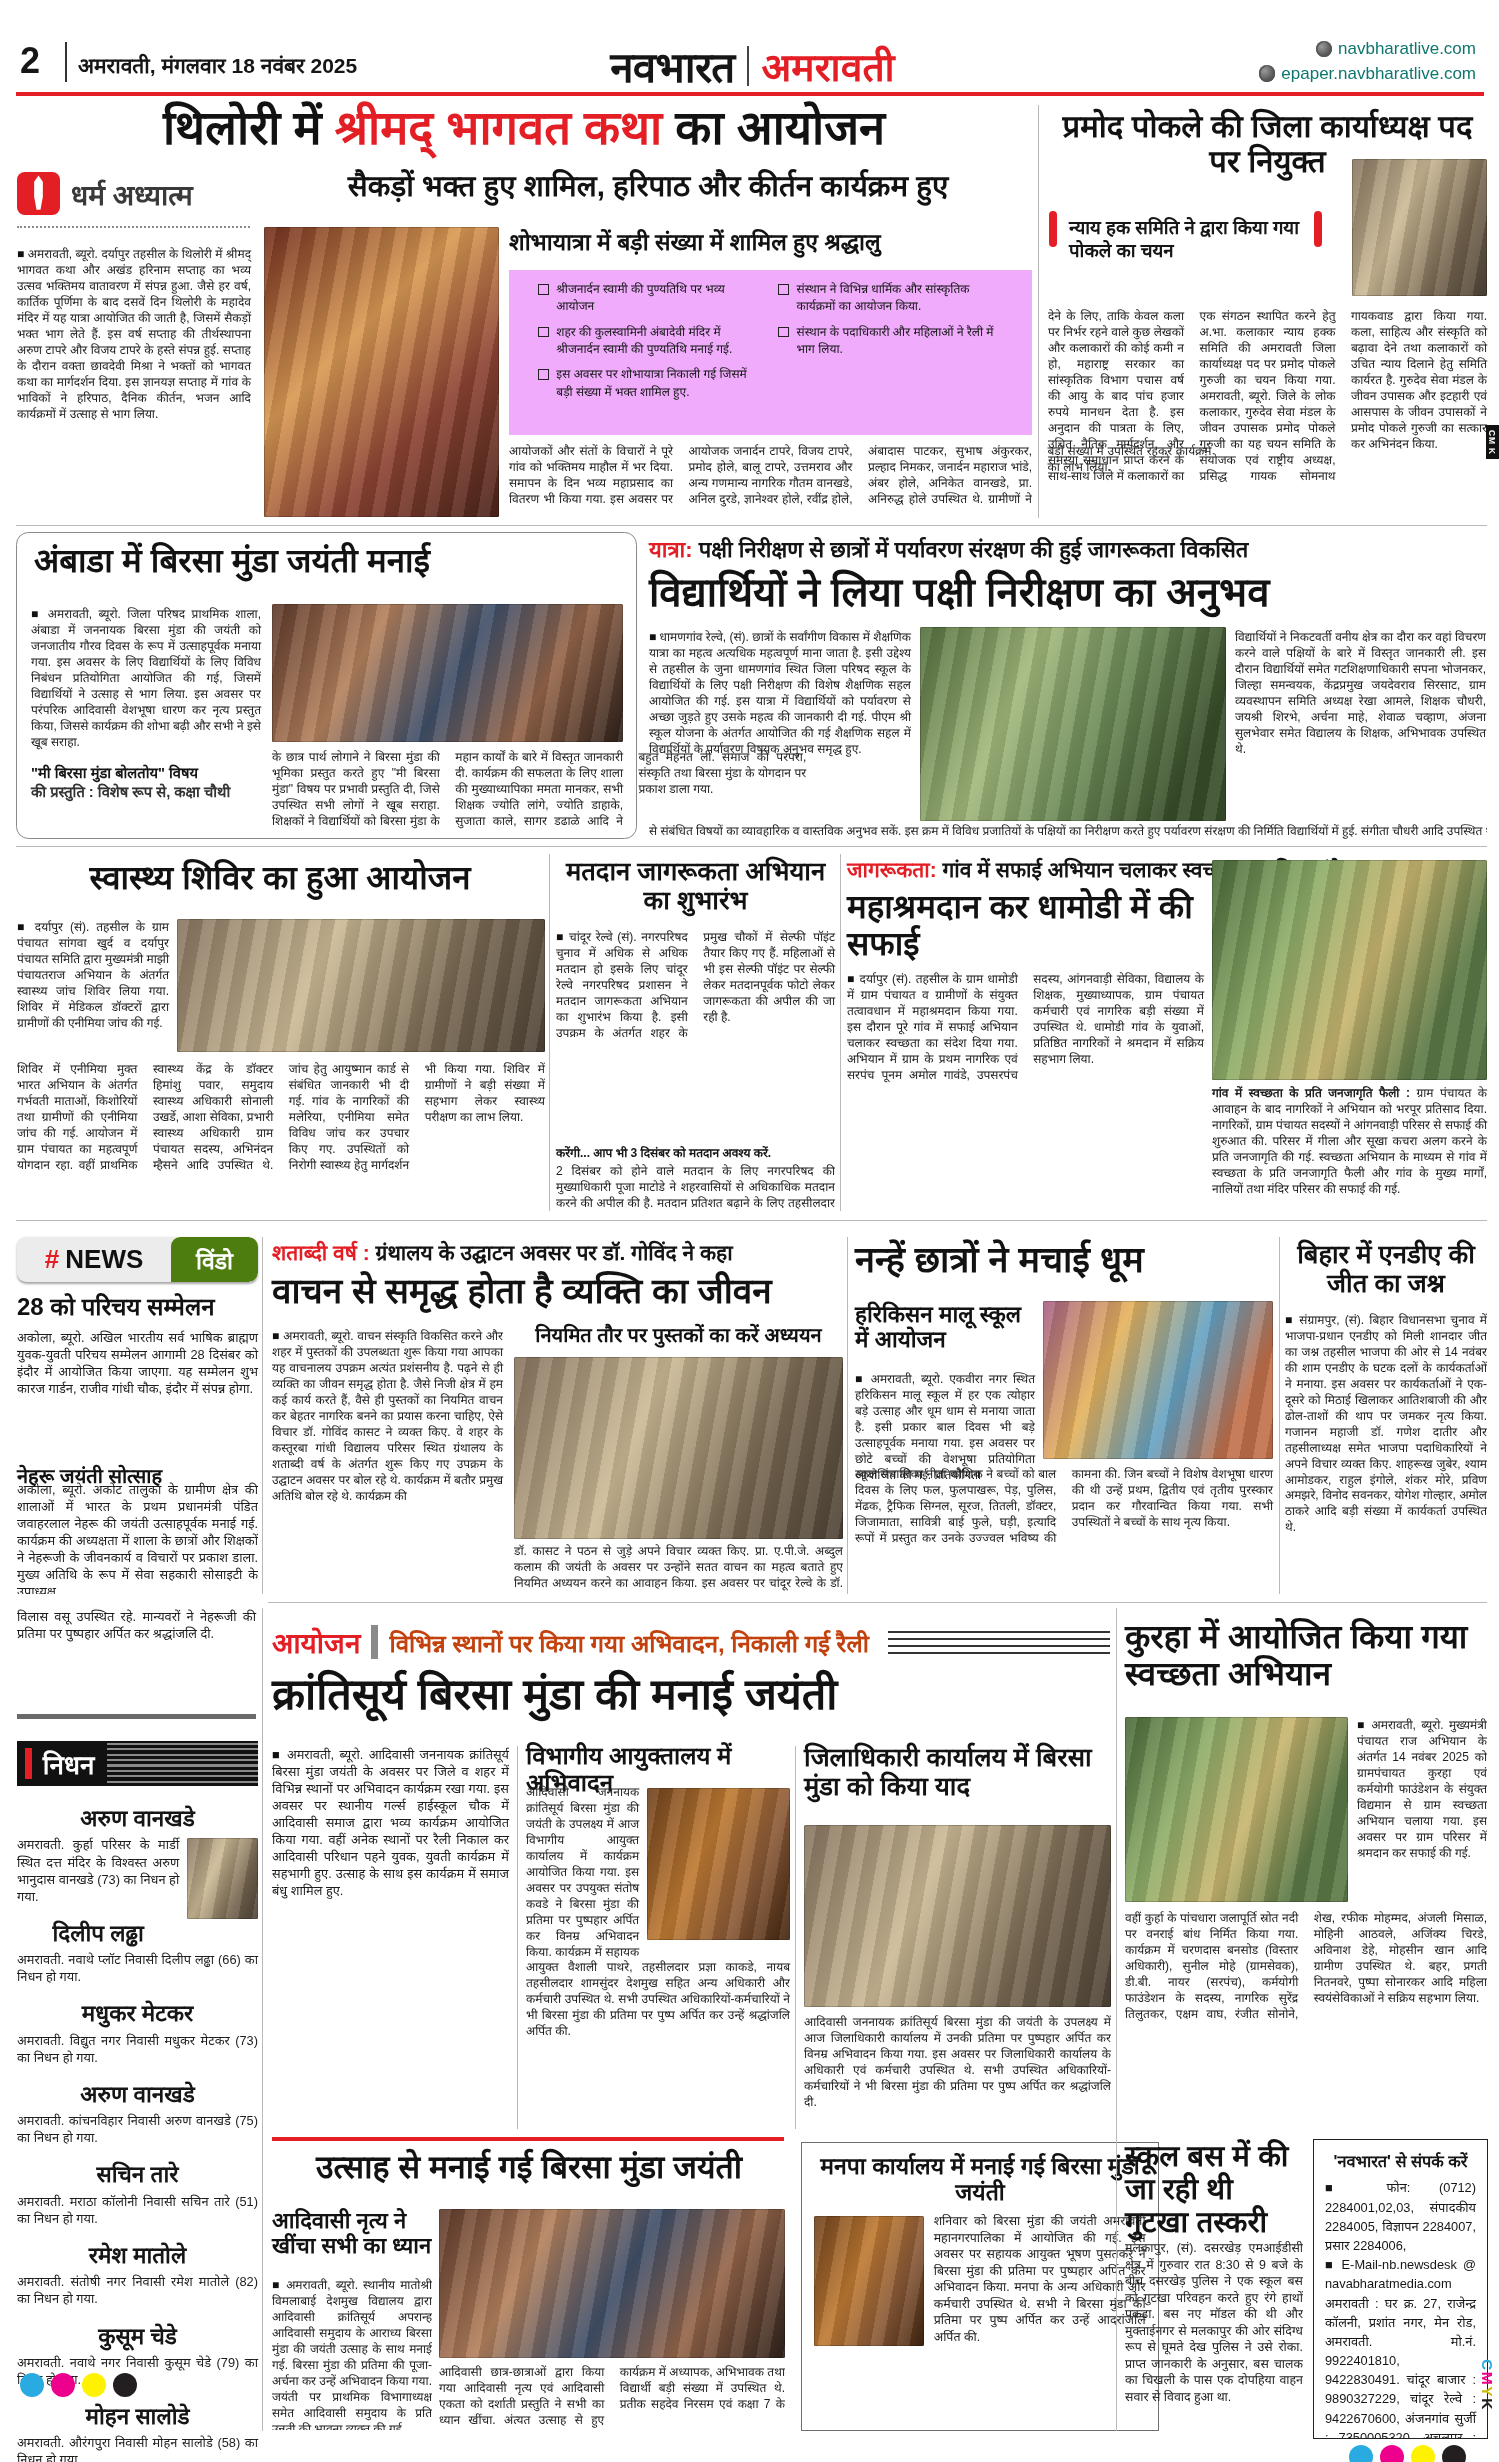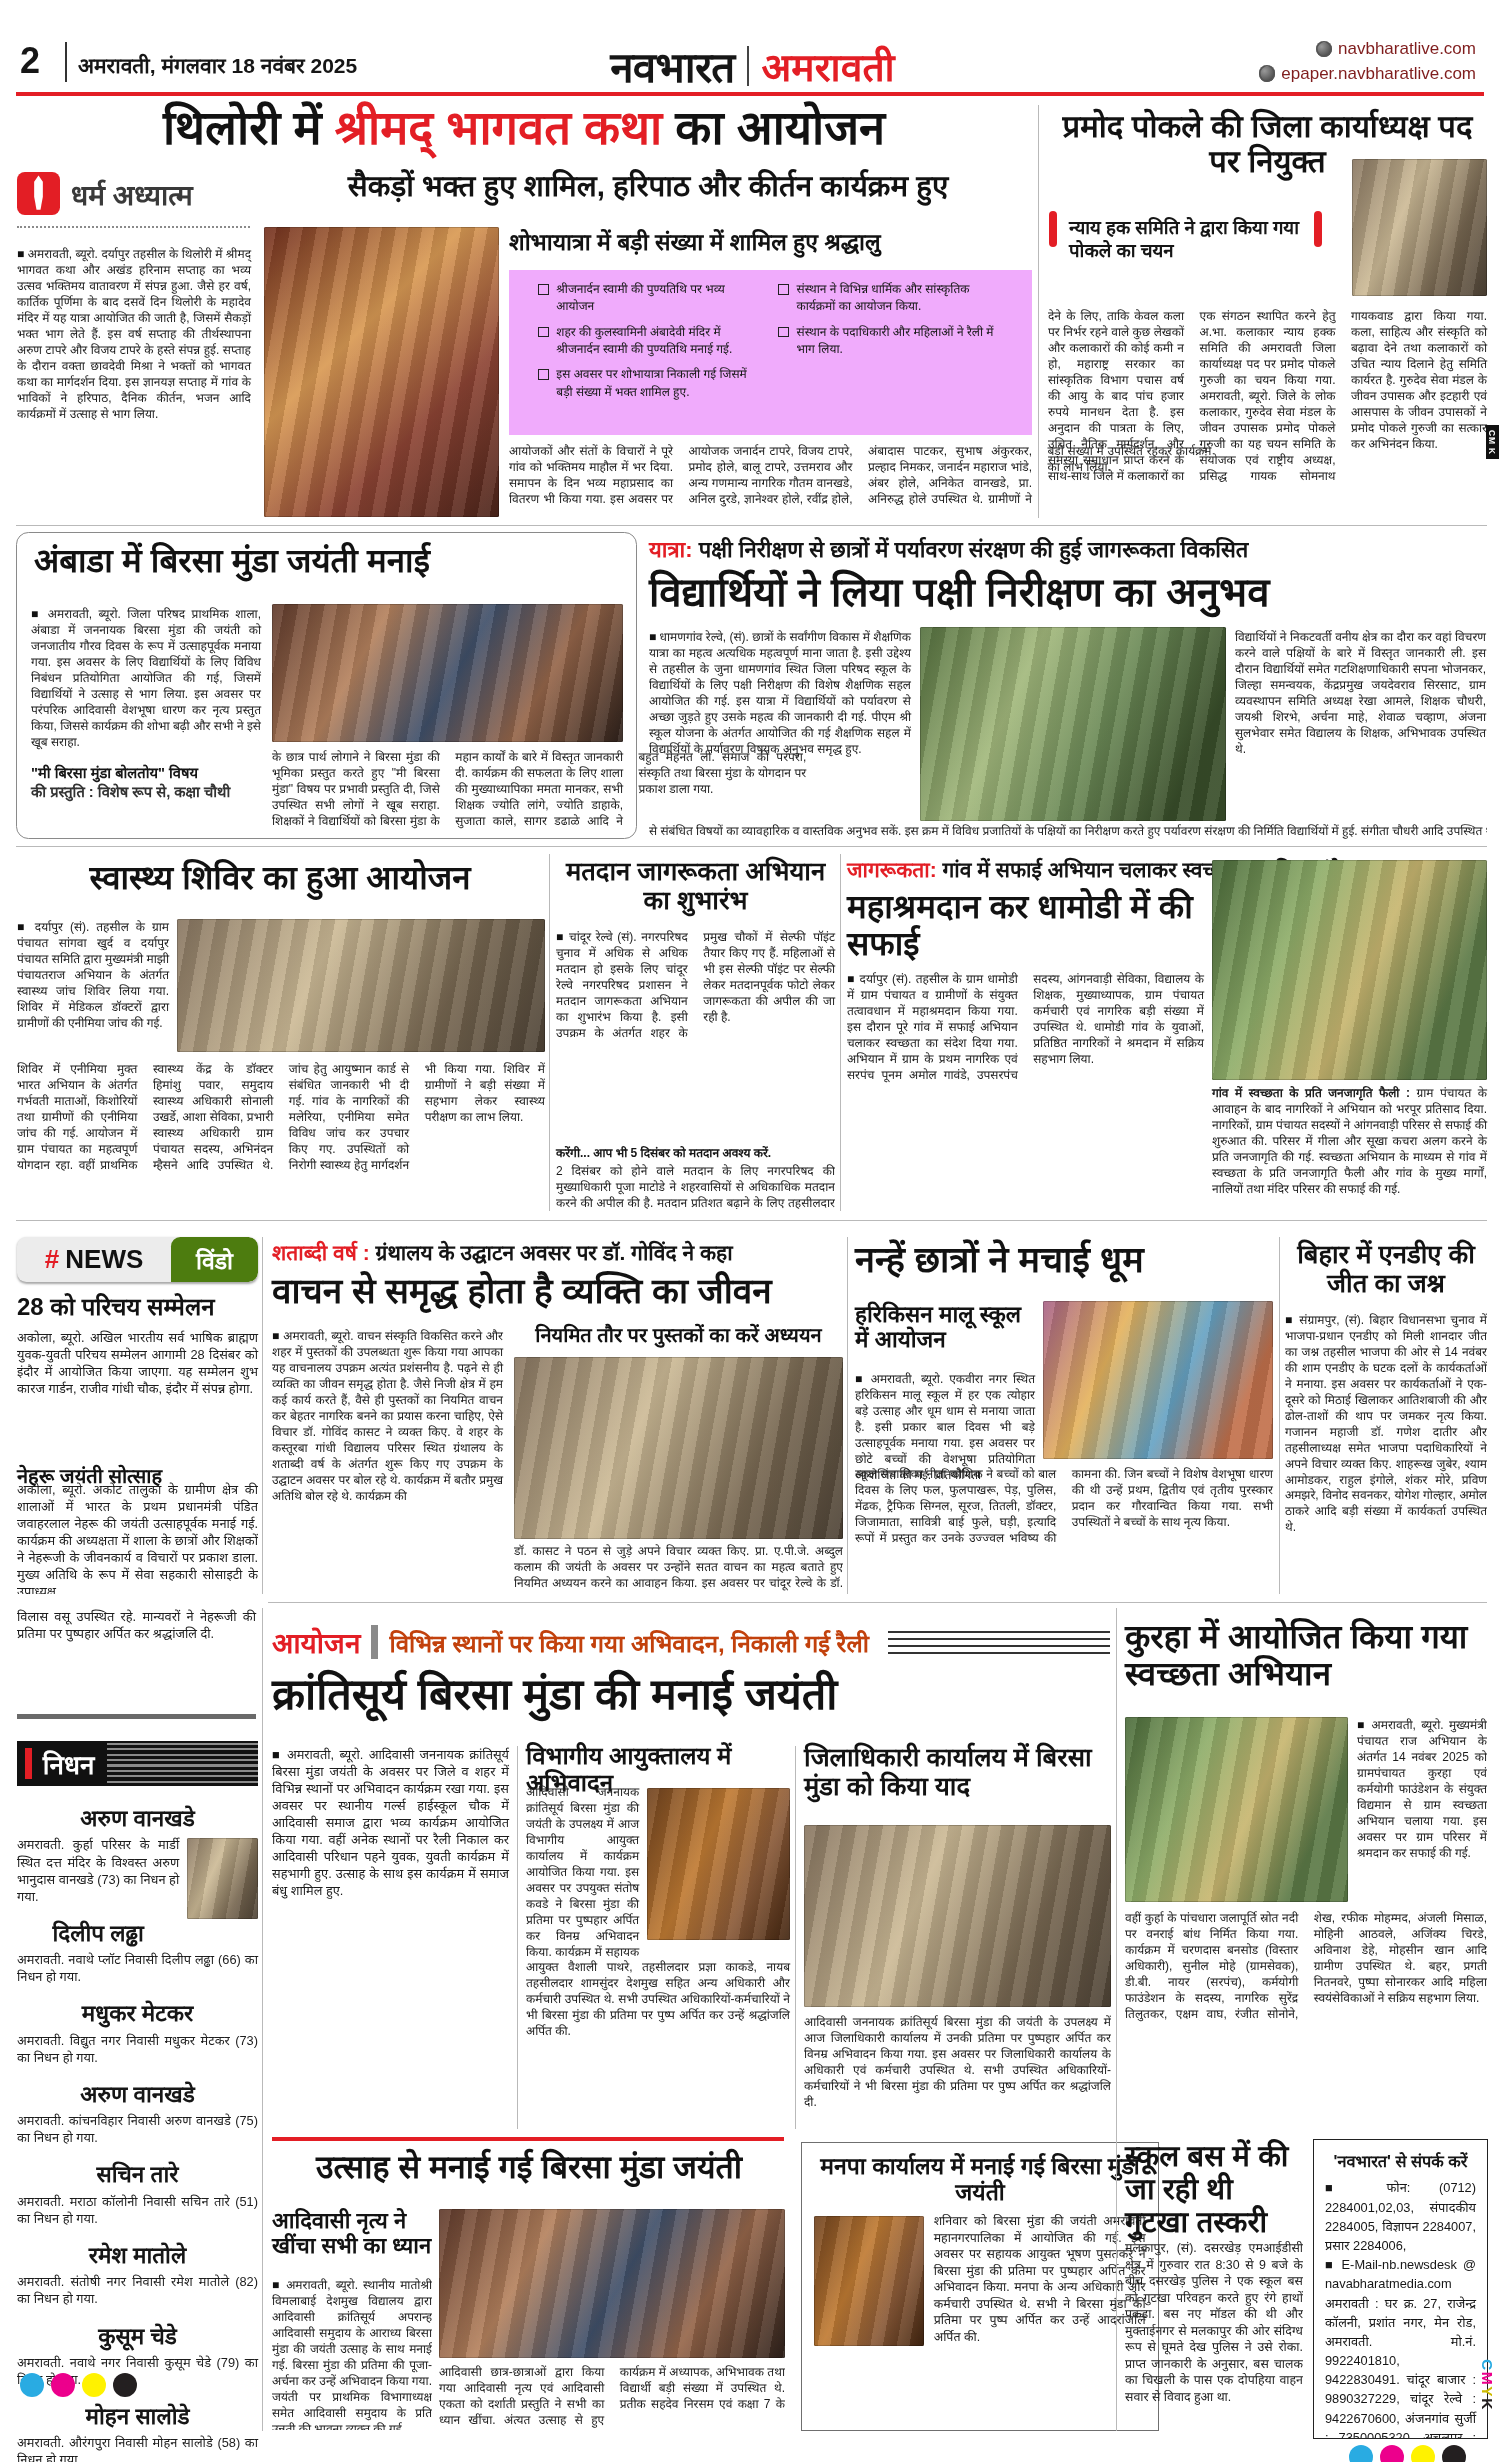"navbharatlive.com" div.abs { color: #7f1d1d -> #0f766e }
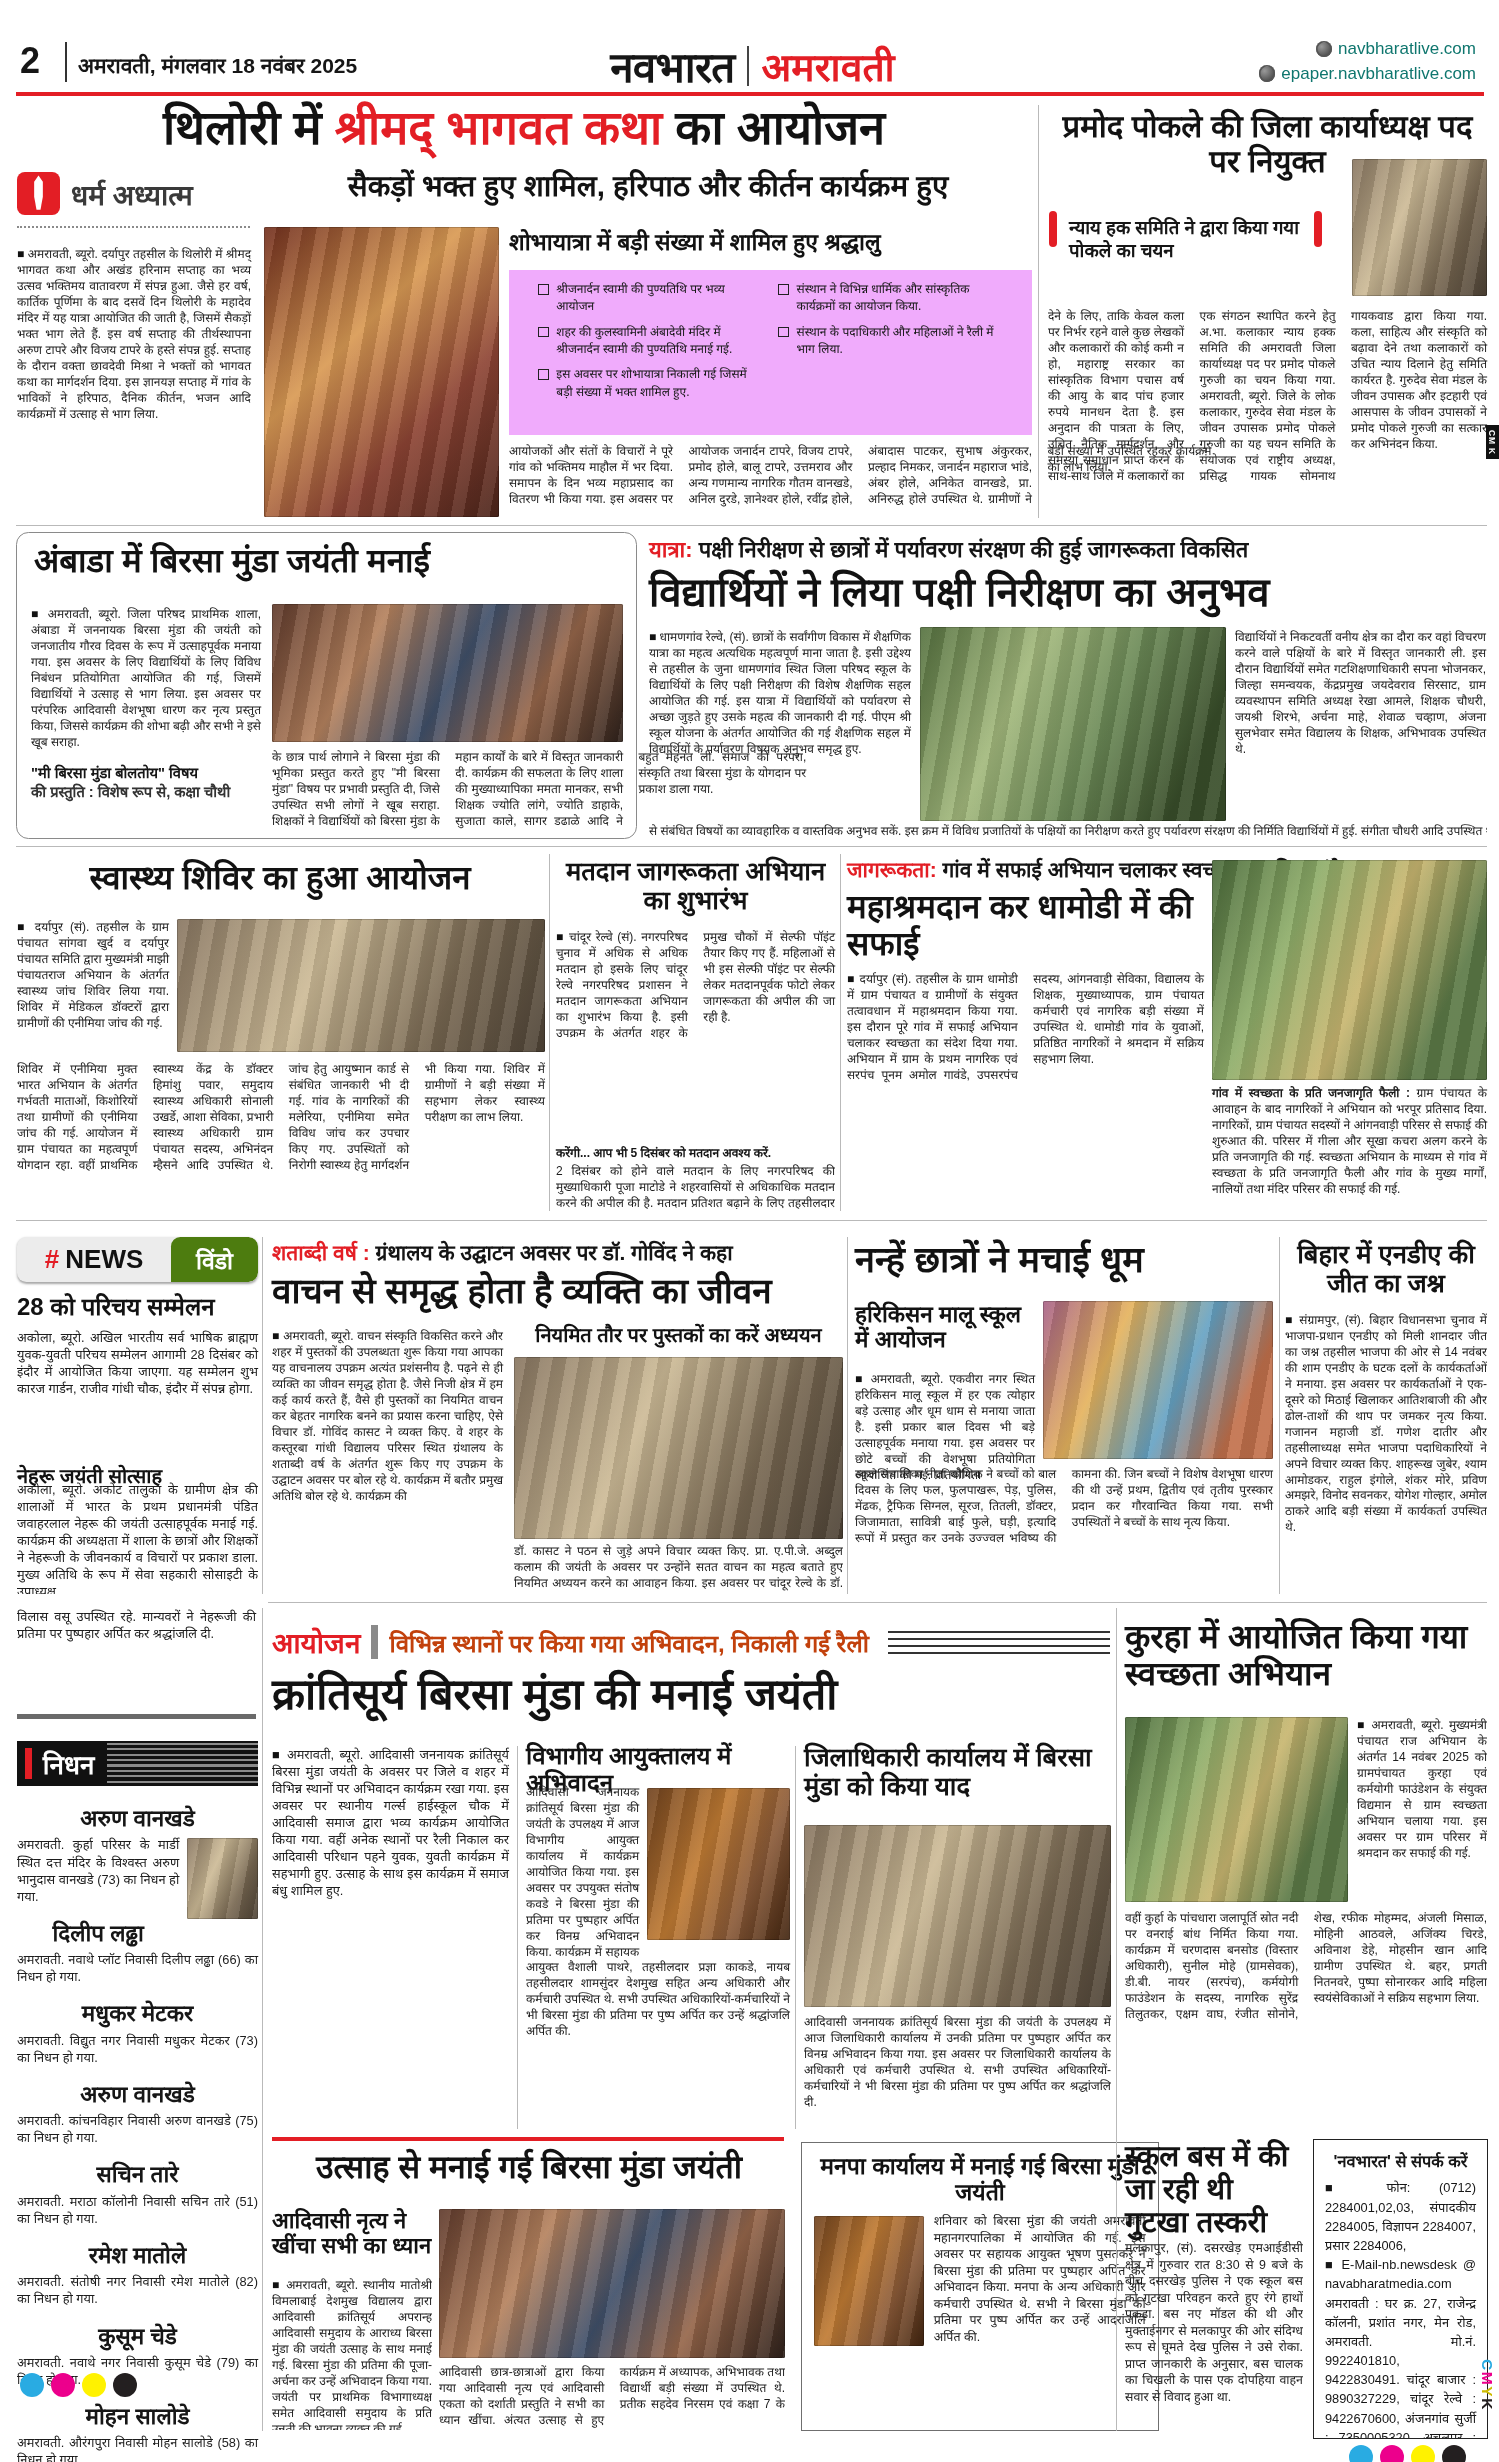"करेंगी... आप भी 5 दिसंबर" div.abs { text: 5 -> 3 }
